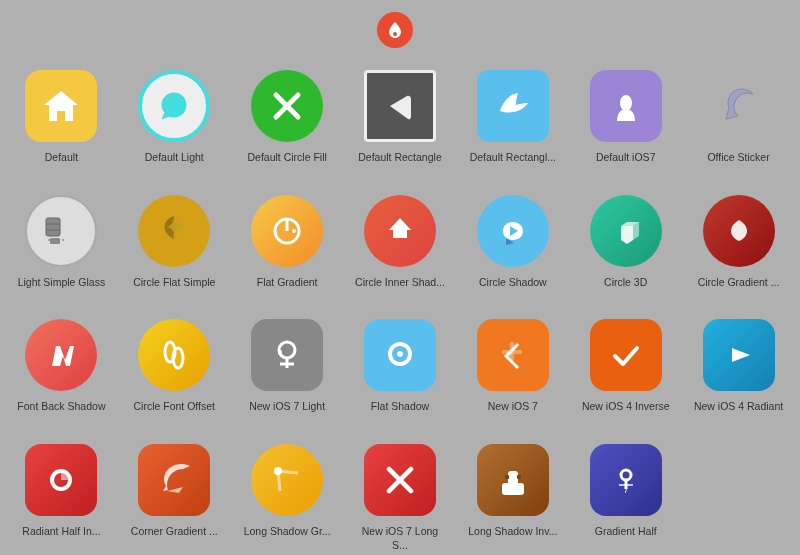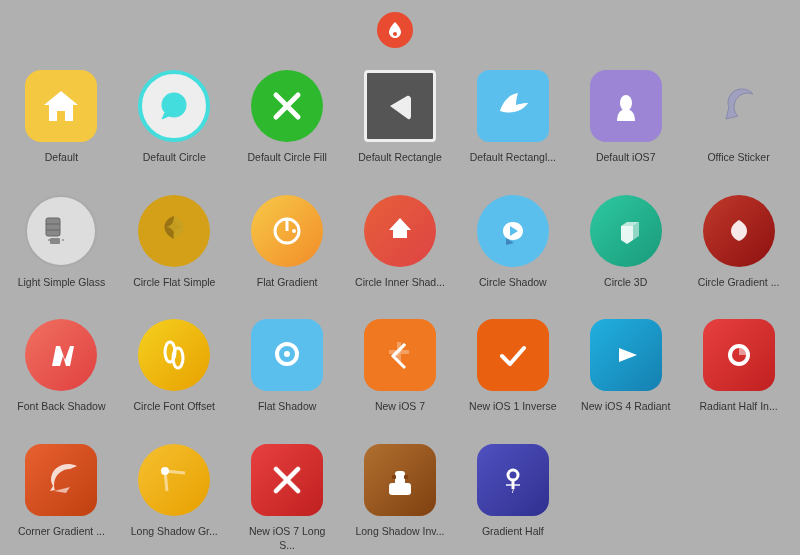"Default Circle" div.cell-label { text: Circle -> Light }
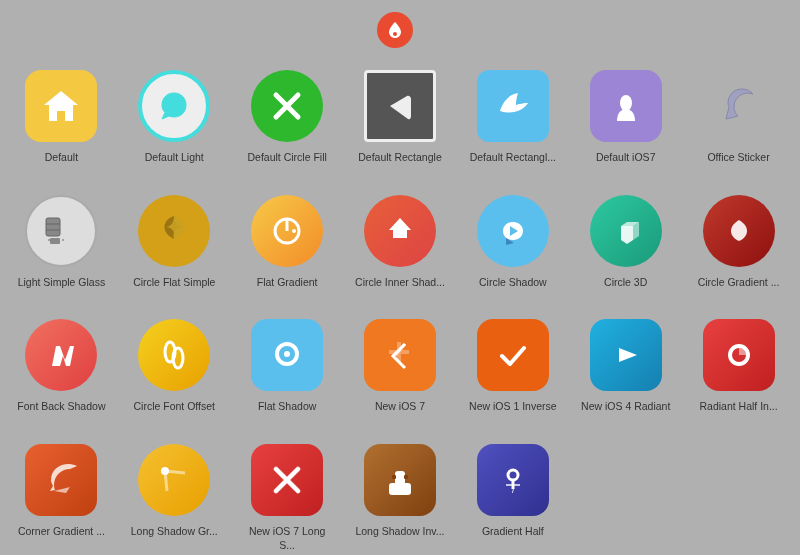"New iOS 7 Light" div.cell { html: none -> <div> <div> <div> <svg> <circle></circle> <circle></circle> <line></line> <line></line> </svg> </div> </div> <div>New iOS 7 Light</div> </div> }
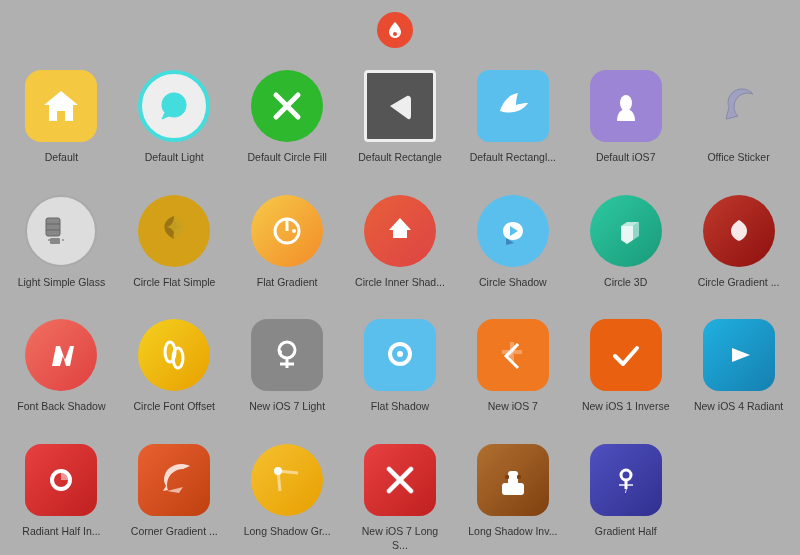"New iOS 1 Inverse" div.cell-label { text: 1 -> 4 }
